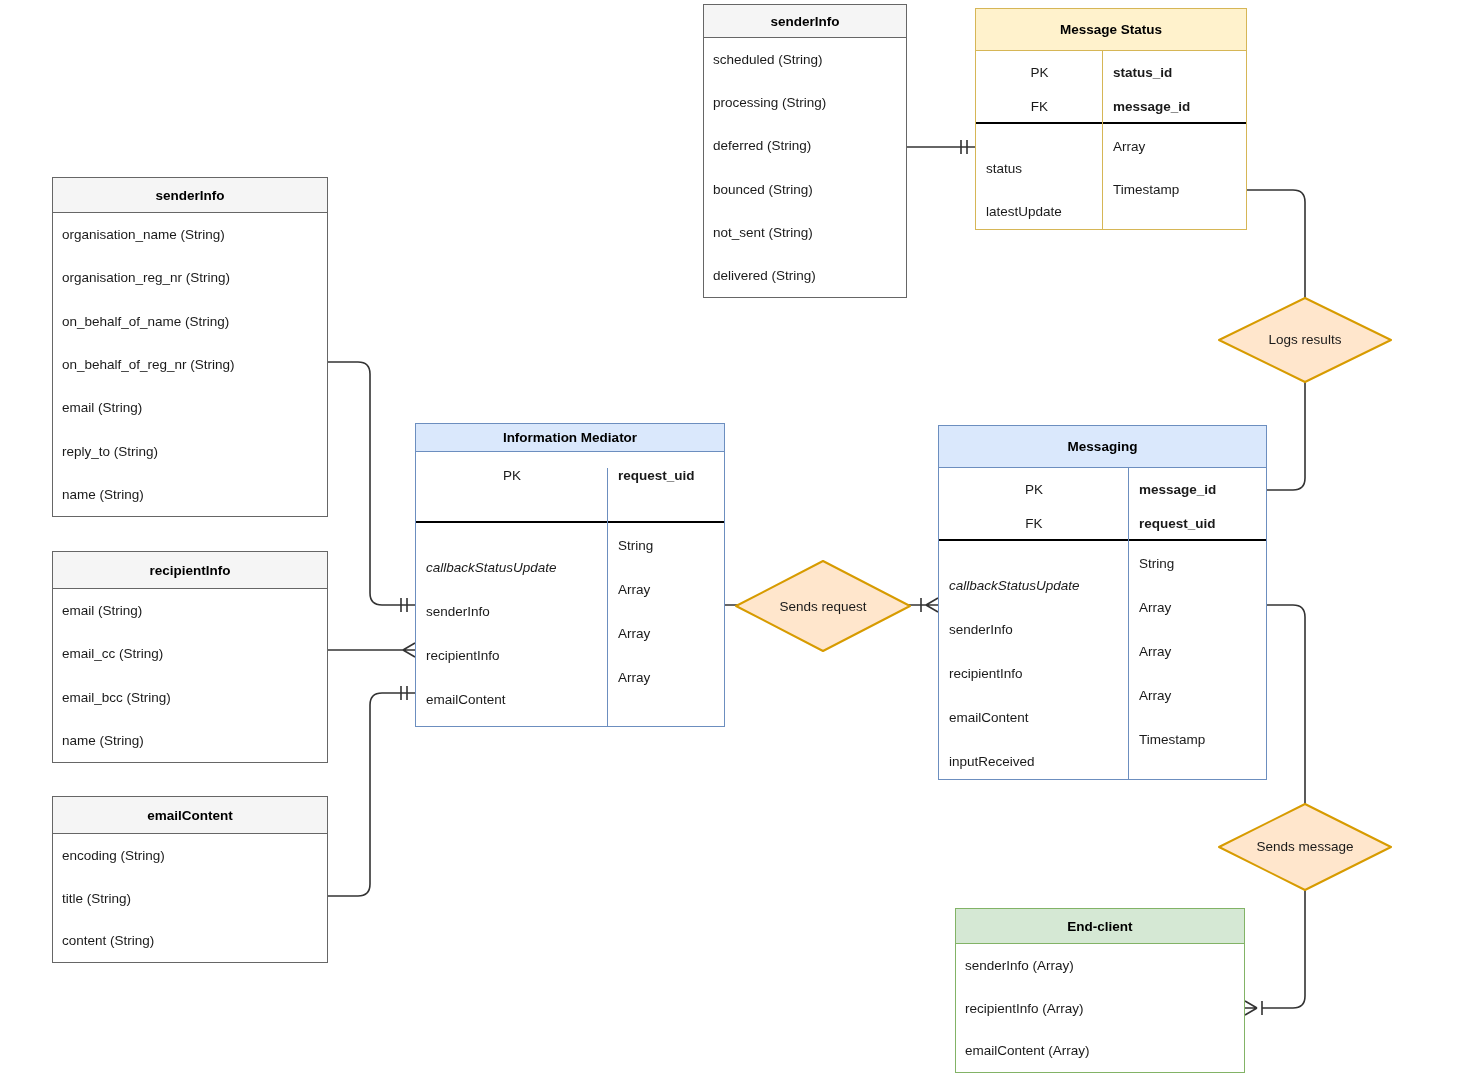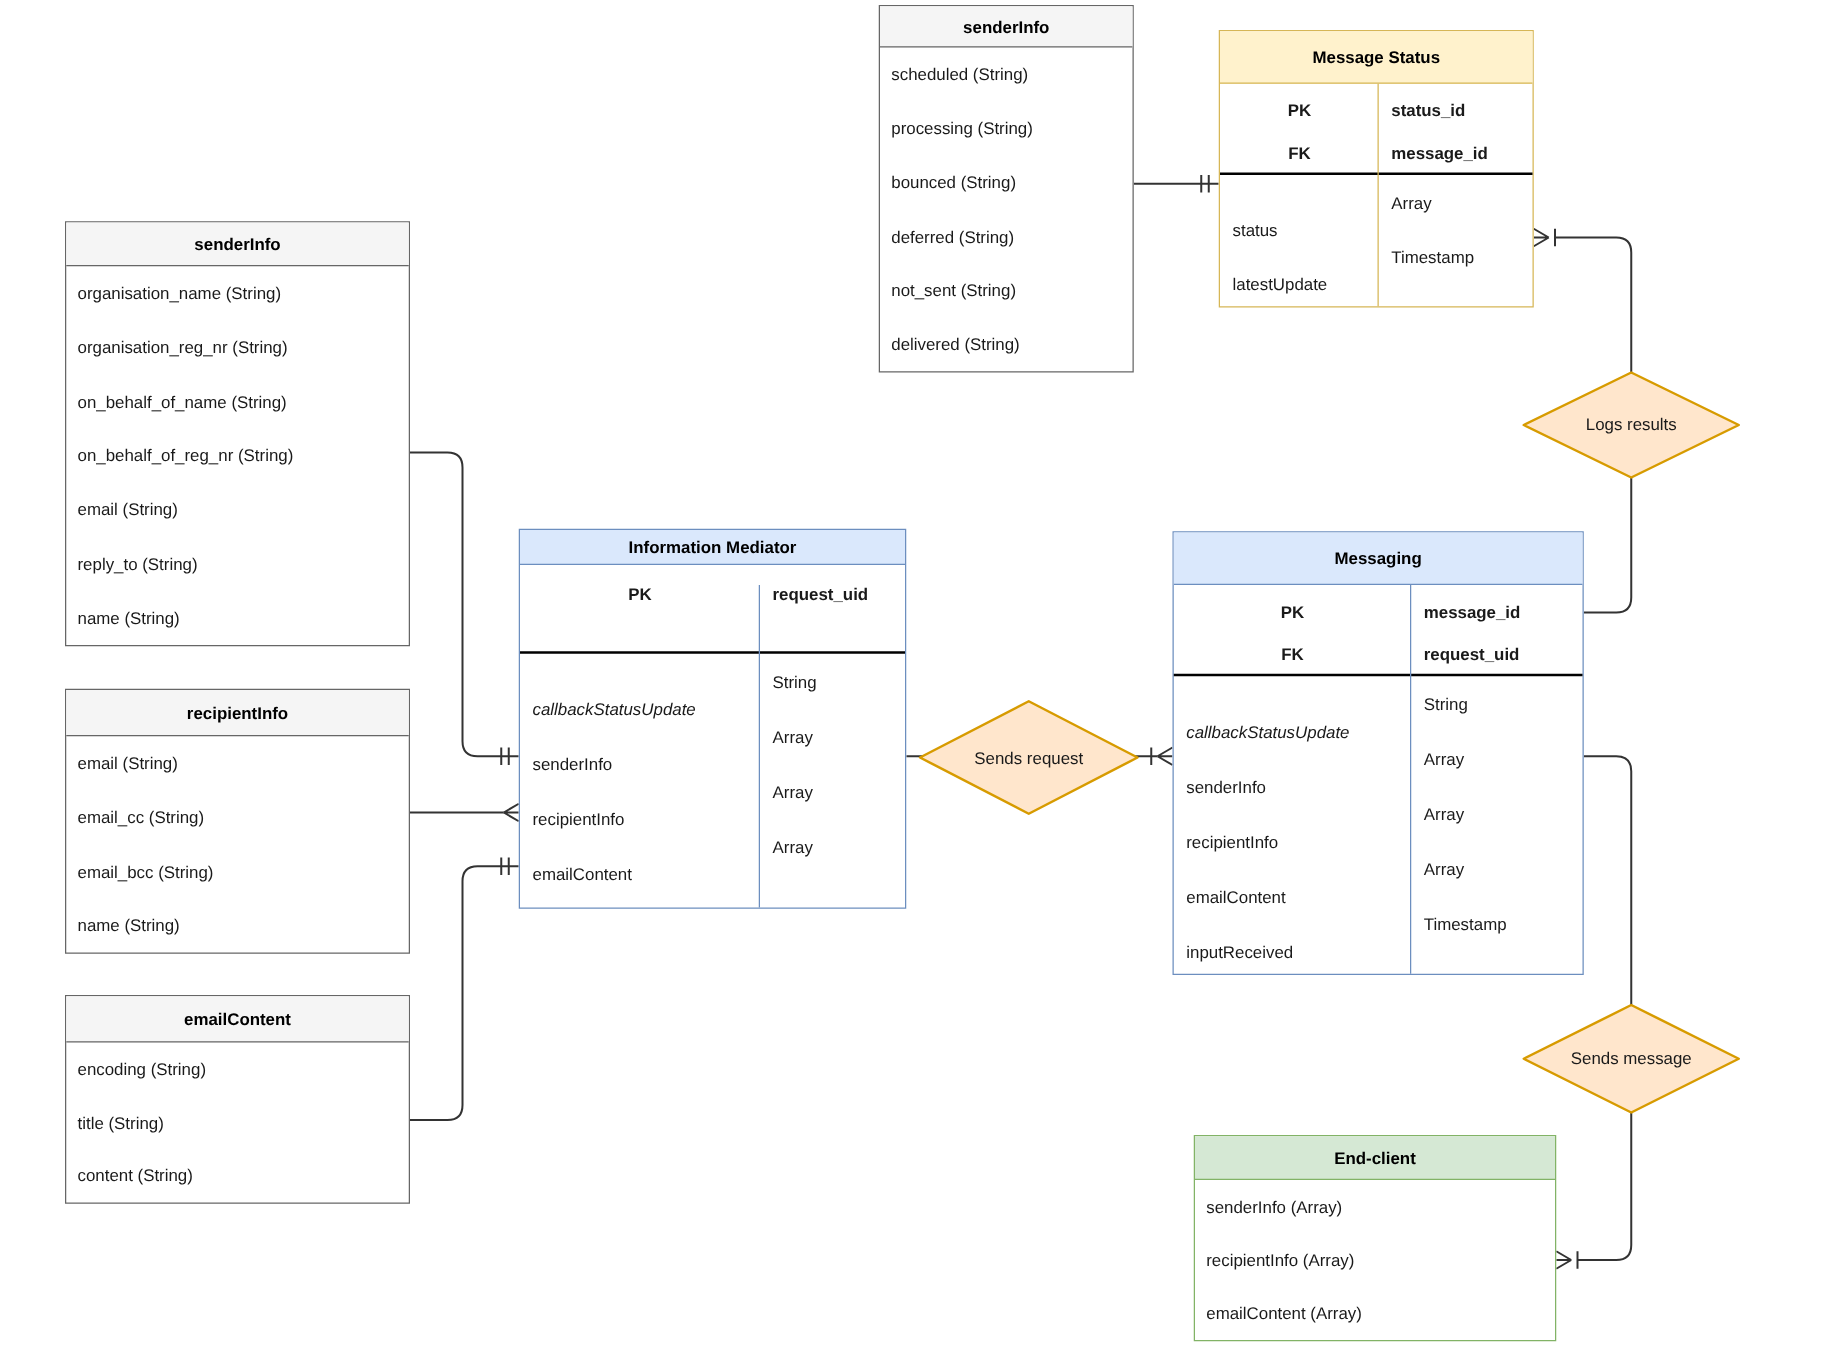"Message Status" #tbl-message-status { top: 24px -> 8px; width: 252px -> 272px }
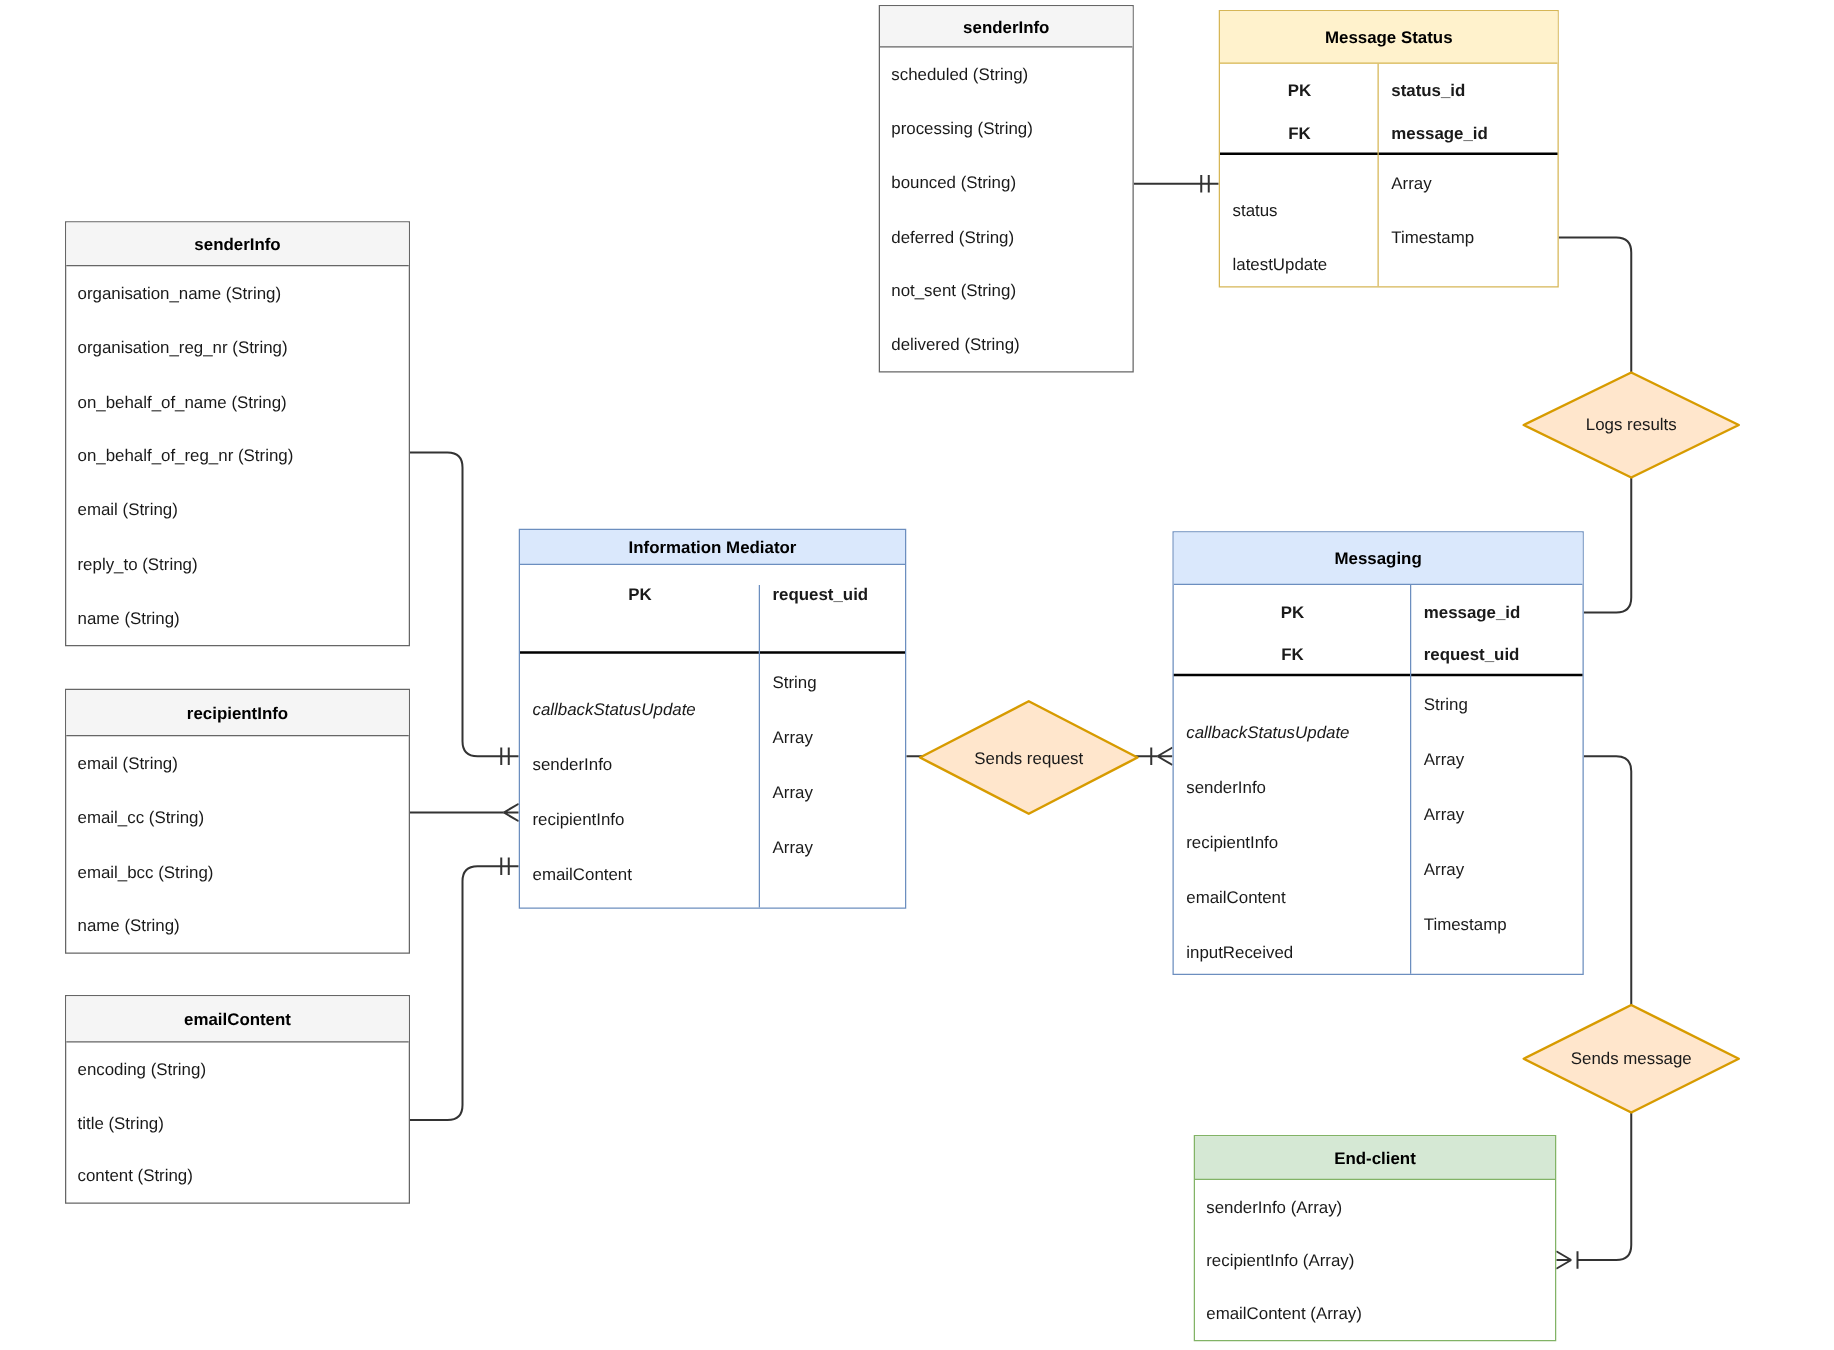"PK" .k-key { font-weight: bold -> normal }
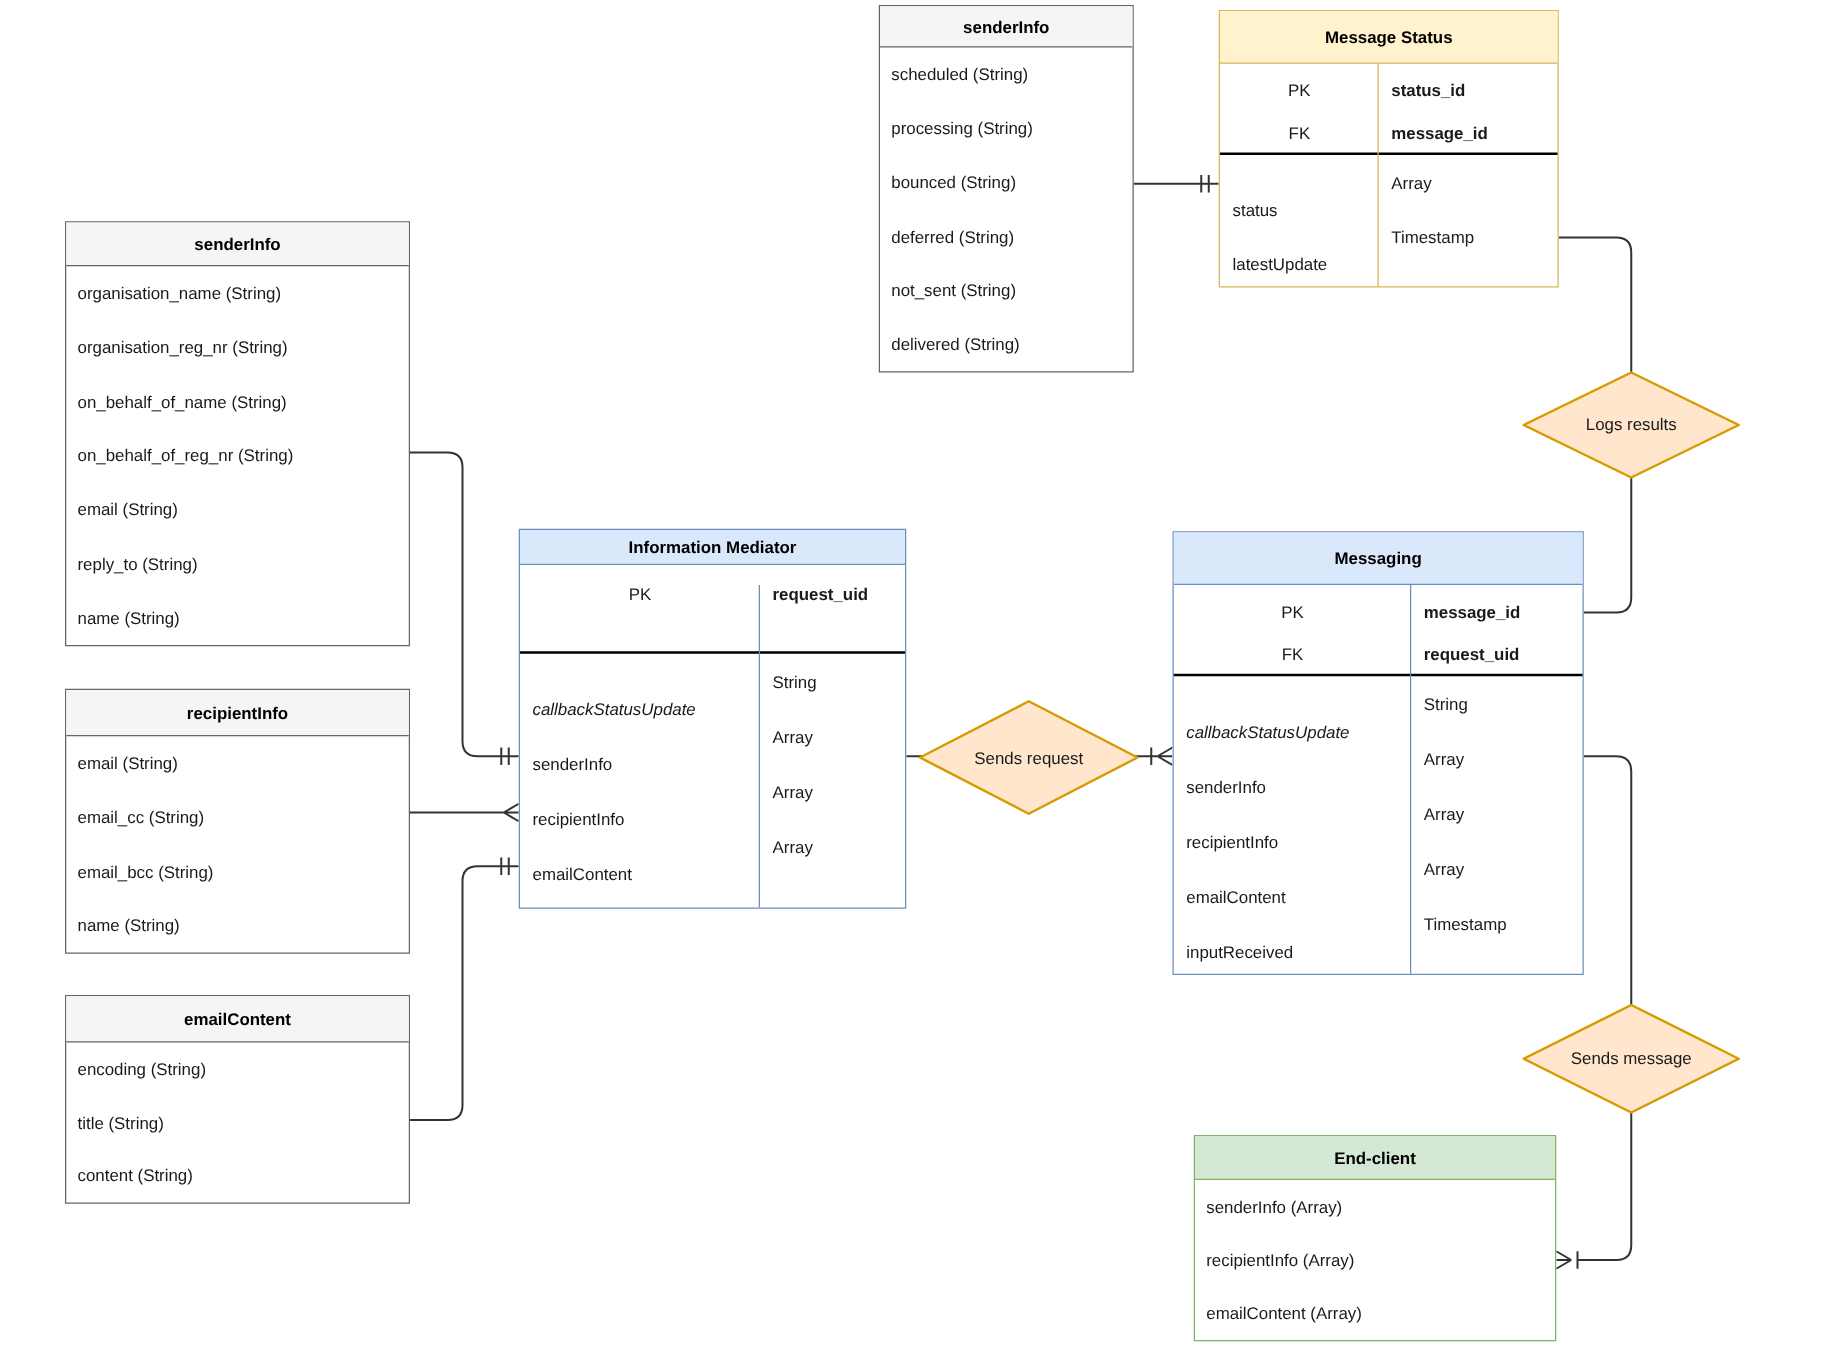"bounced (String)" div.t-row { order: before "deferred (String)" -> after "deferred (String)" }
